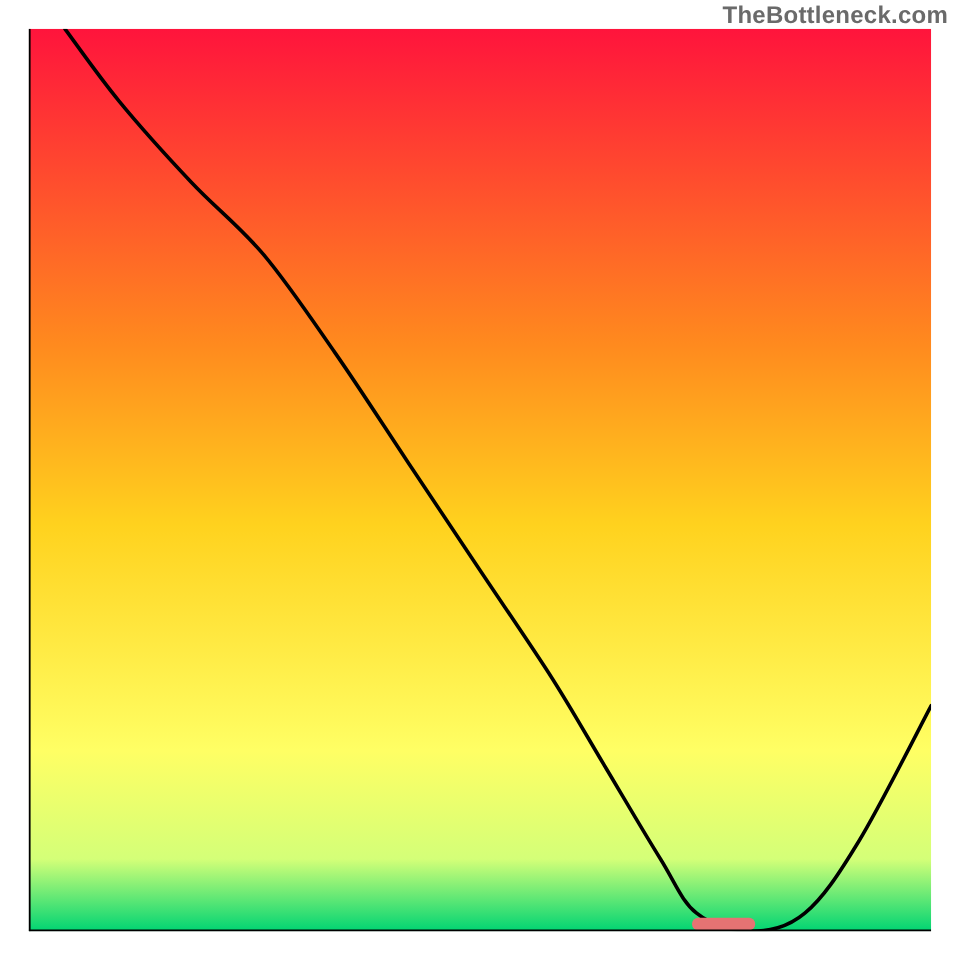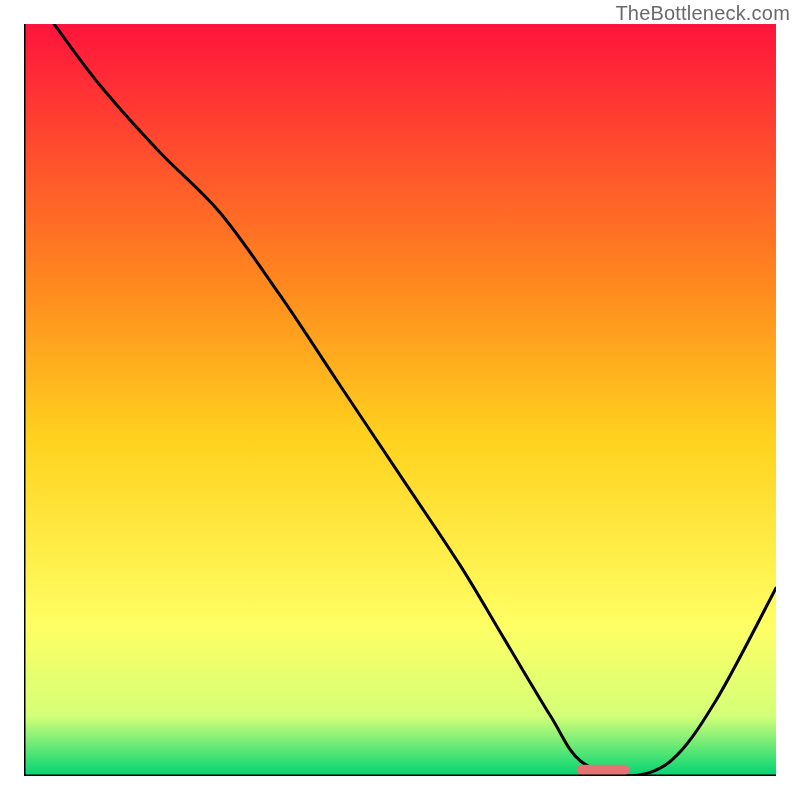"TheBottleneck.com" .watermark { font-weight: normal -> bold }
